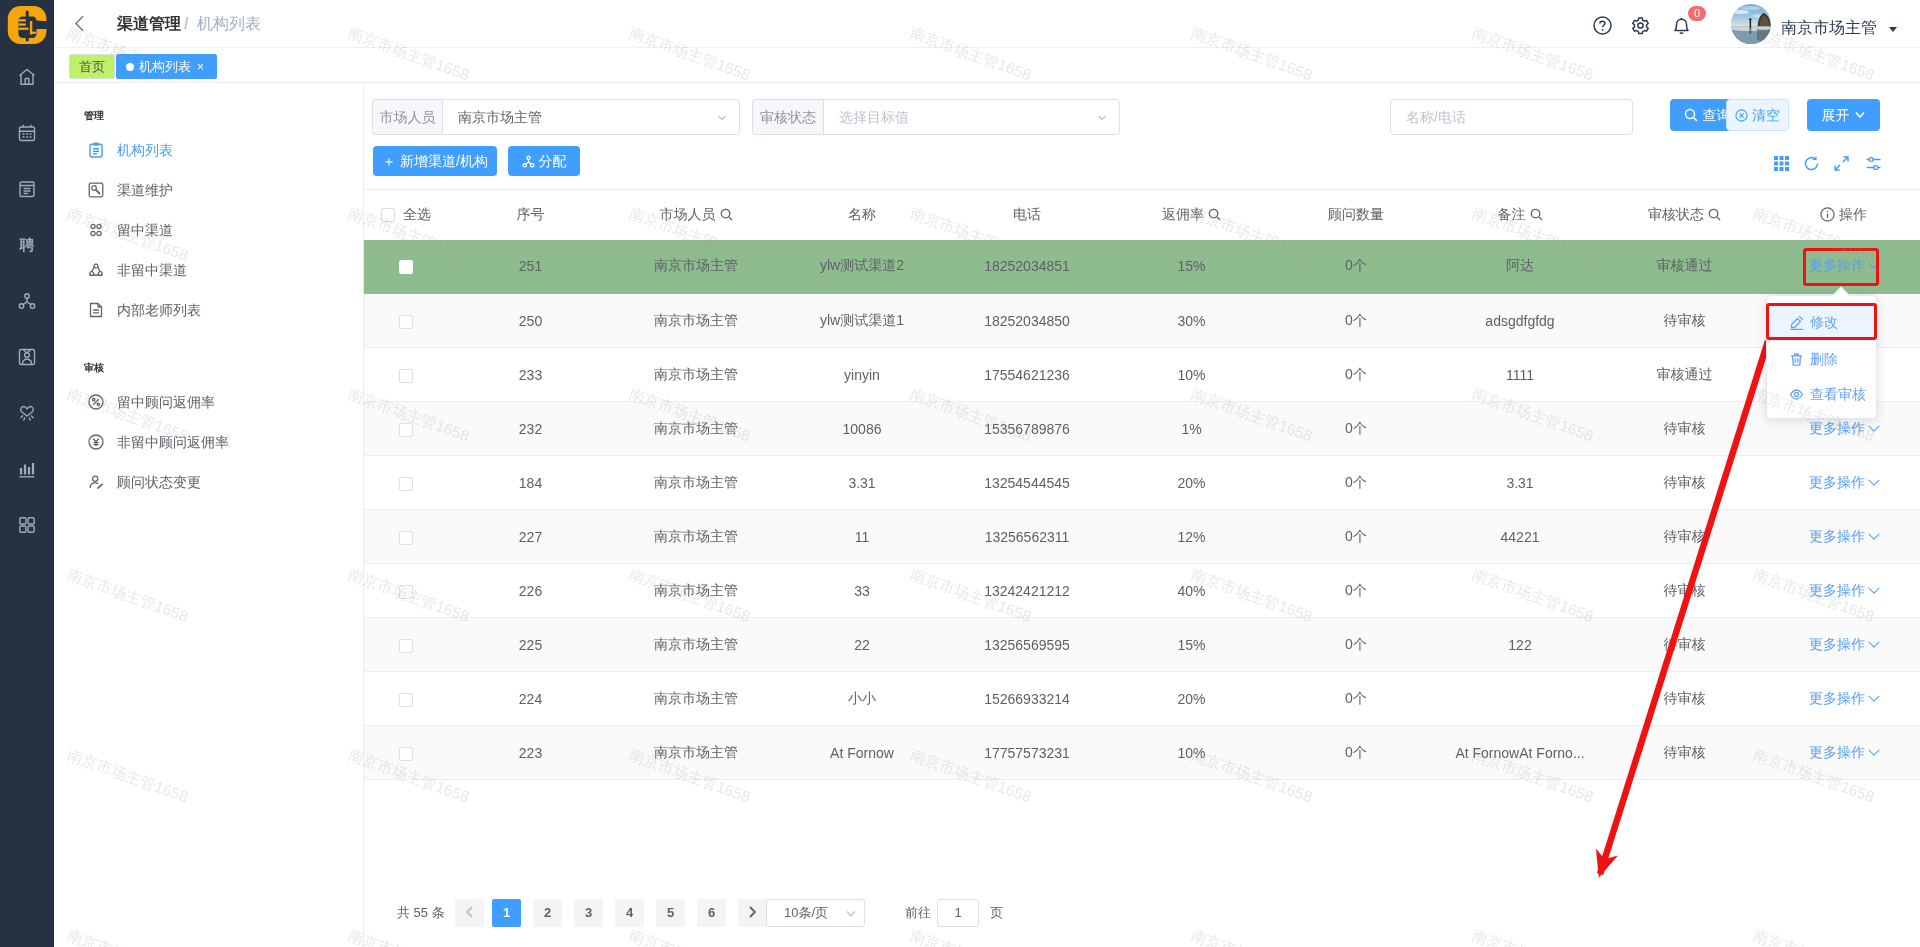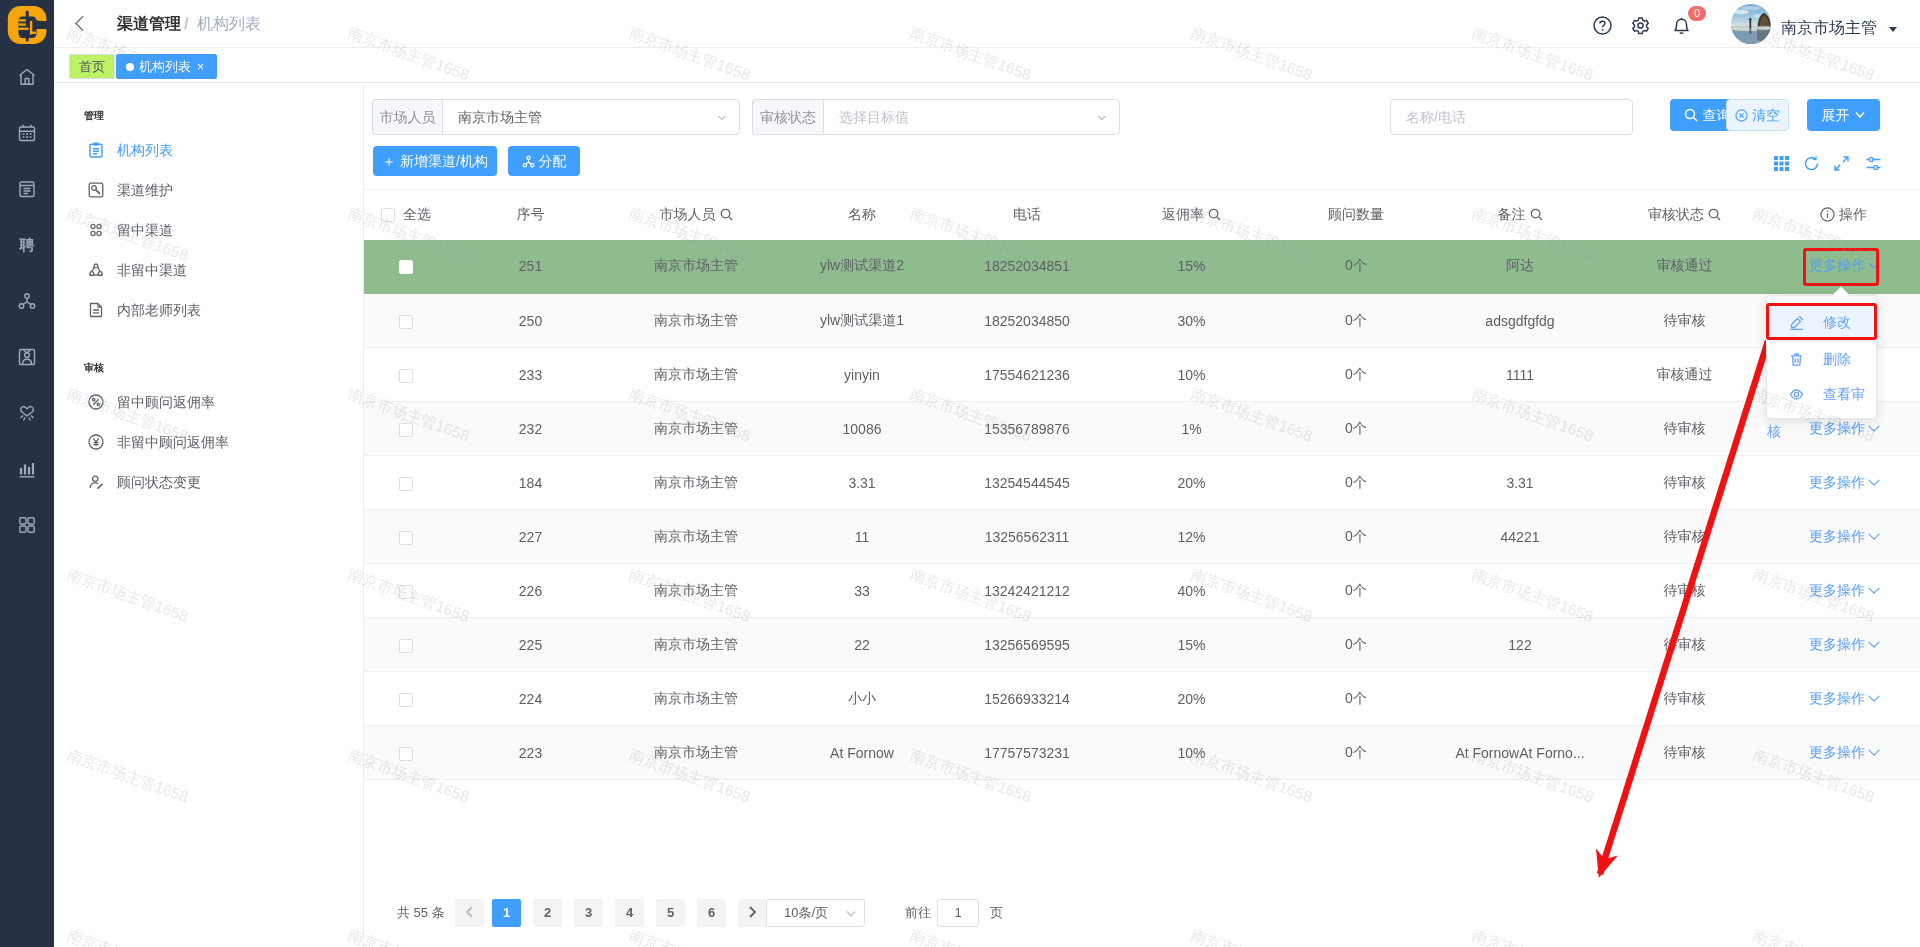"修改" .ditem span { margin-left: 56px -> 43px }
